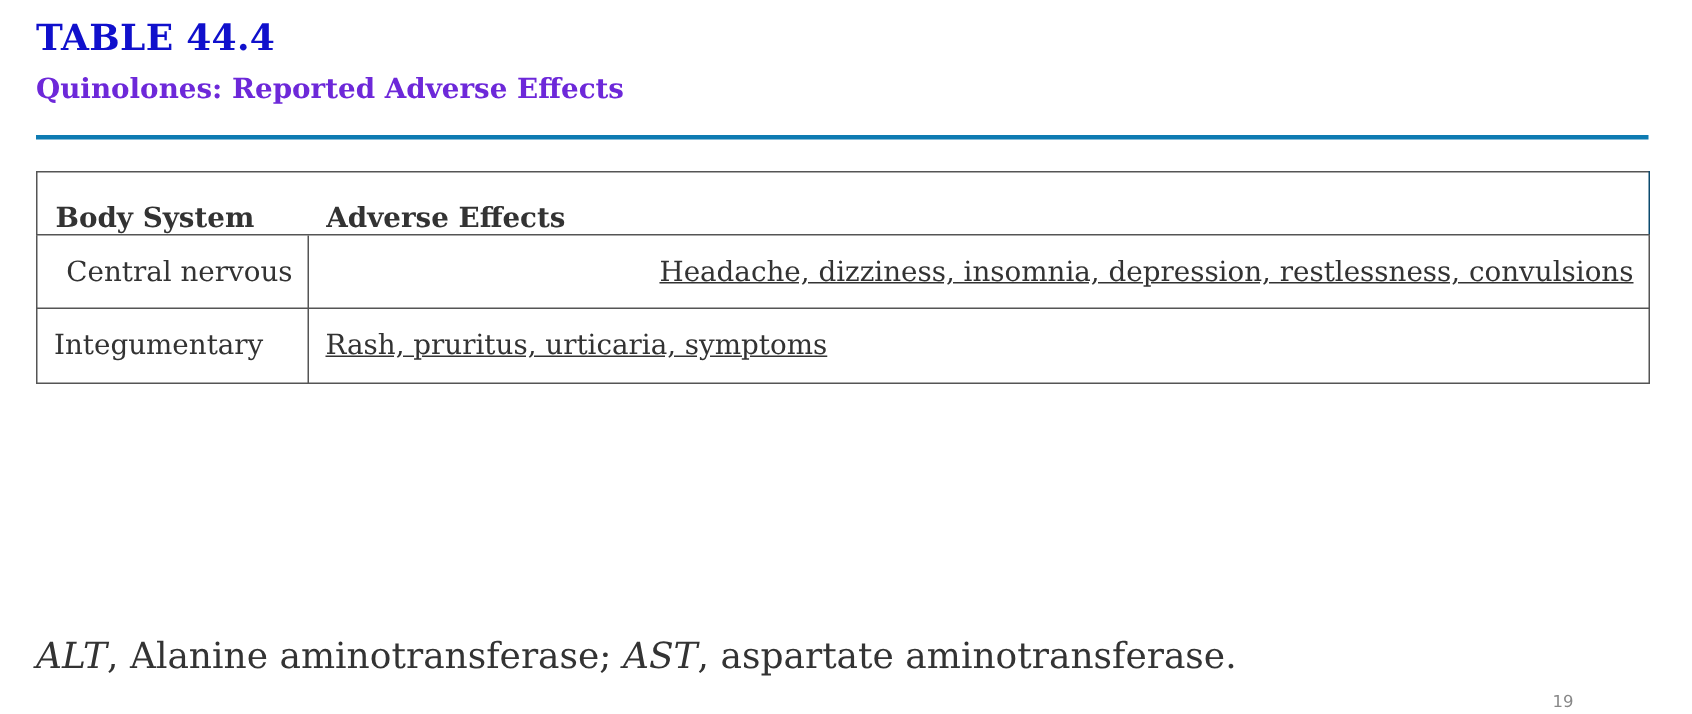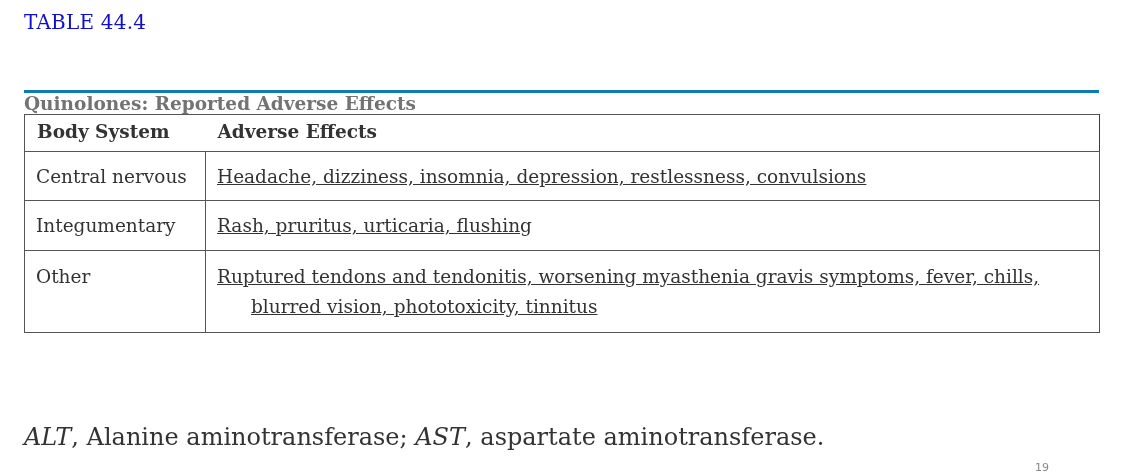"TABLE 44.4" .table-label { font-size: 20px -> 24px; font-weight: normal -> bold }
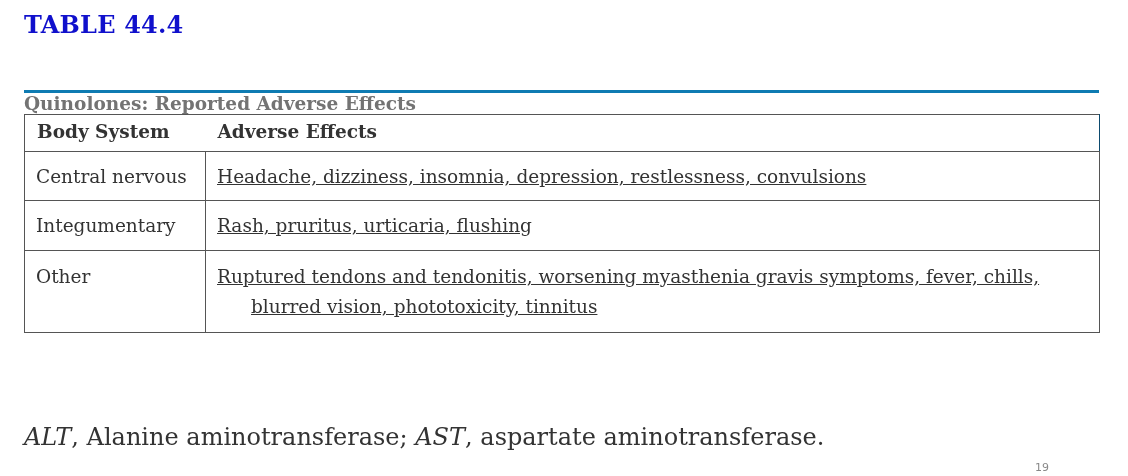"Quinolones: Reported Adverse Effects" .table-title { color: #737373 -> #6d28d9; margin-top: 44px -> none }
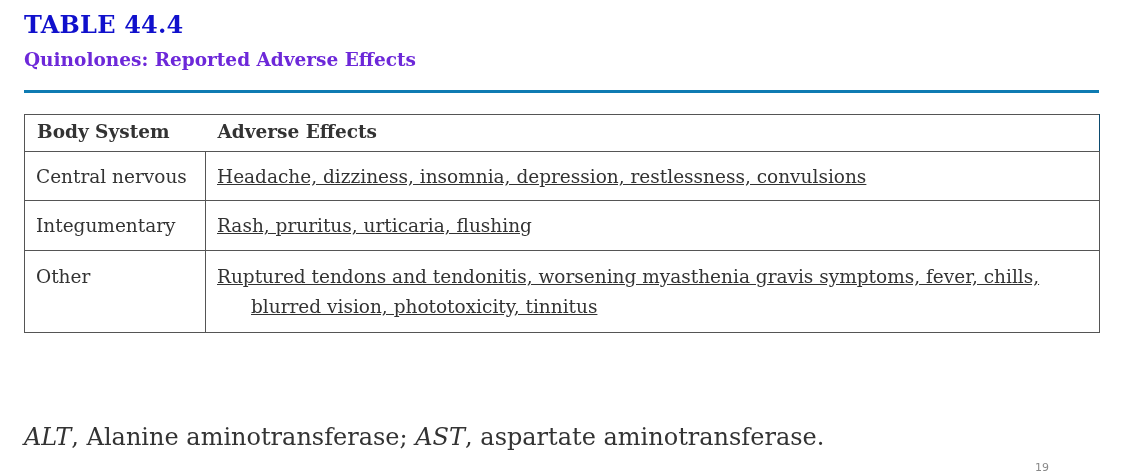"Body System" th { padding: 6px 10px 0 12px -> 20px 10px 0 12px }
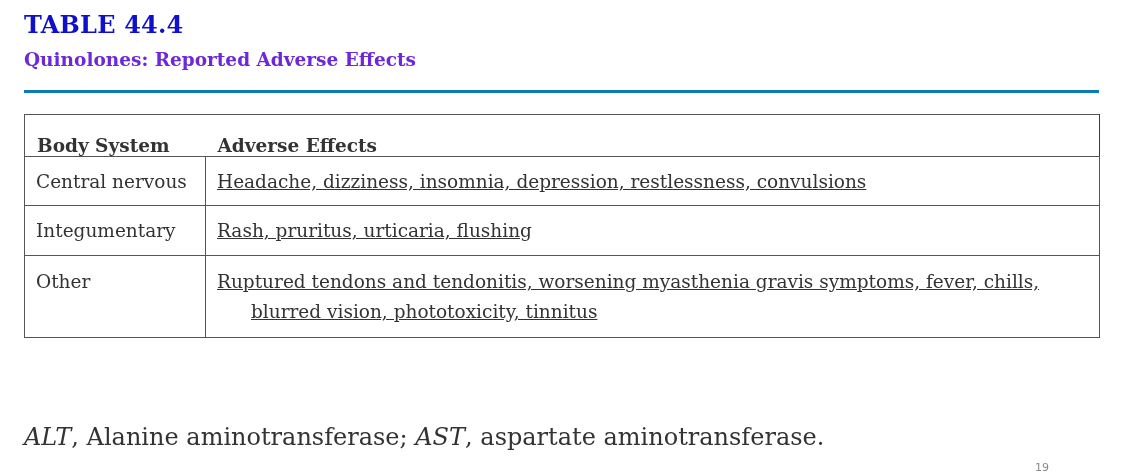"Central nervous" tr.r1 td { text-align: none -> right }
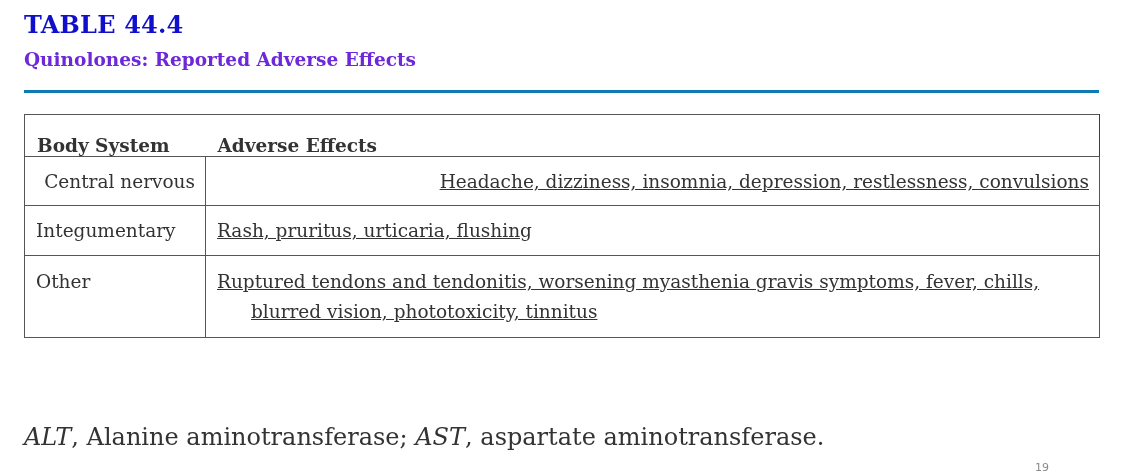"Rash, pruritus, urticaria, flushing" span.txt { text: flushing -> symptoms }
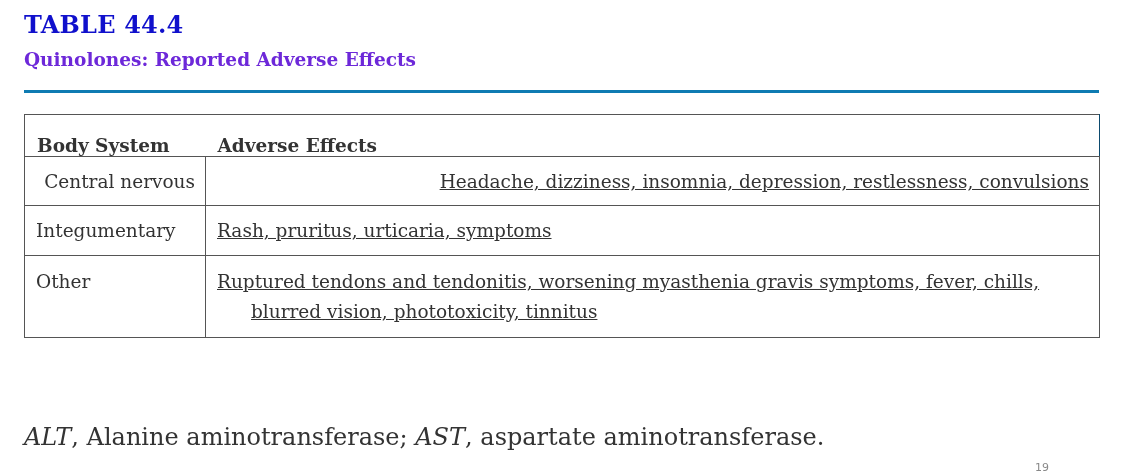"Other" tr.r4 { html: <tr> <td>Other</td> <td> <span>Ruptured tendons and tendonitis, worsening myasthenia gravis symptoms, fever, chills, blurred vision, phototoxicity, tinnitus</span> </td> </tr> -> none }
